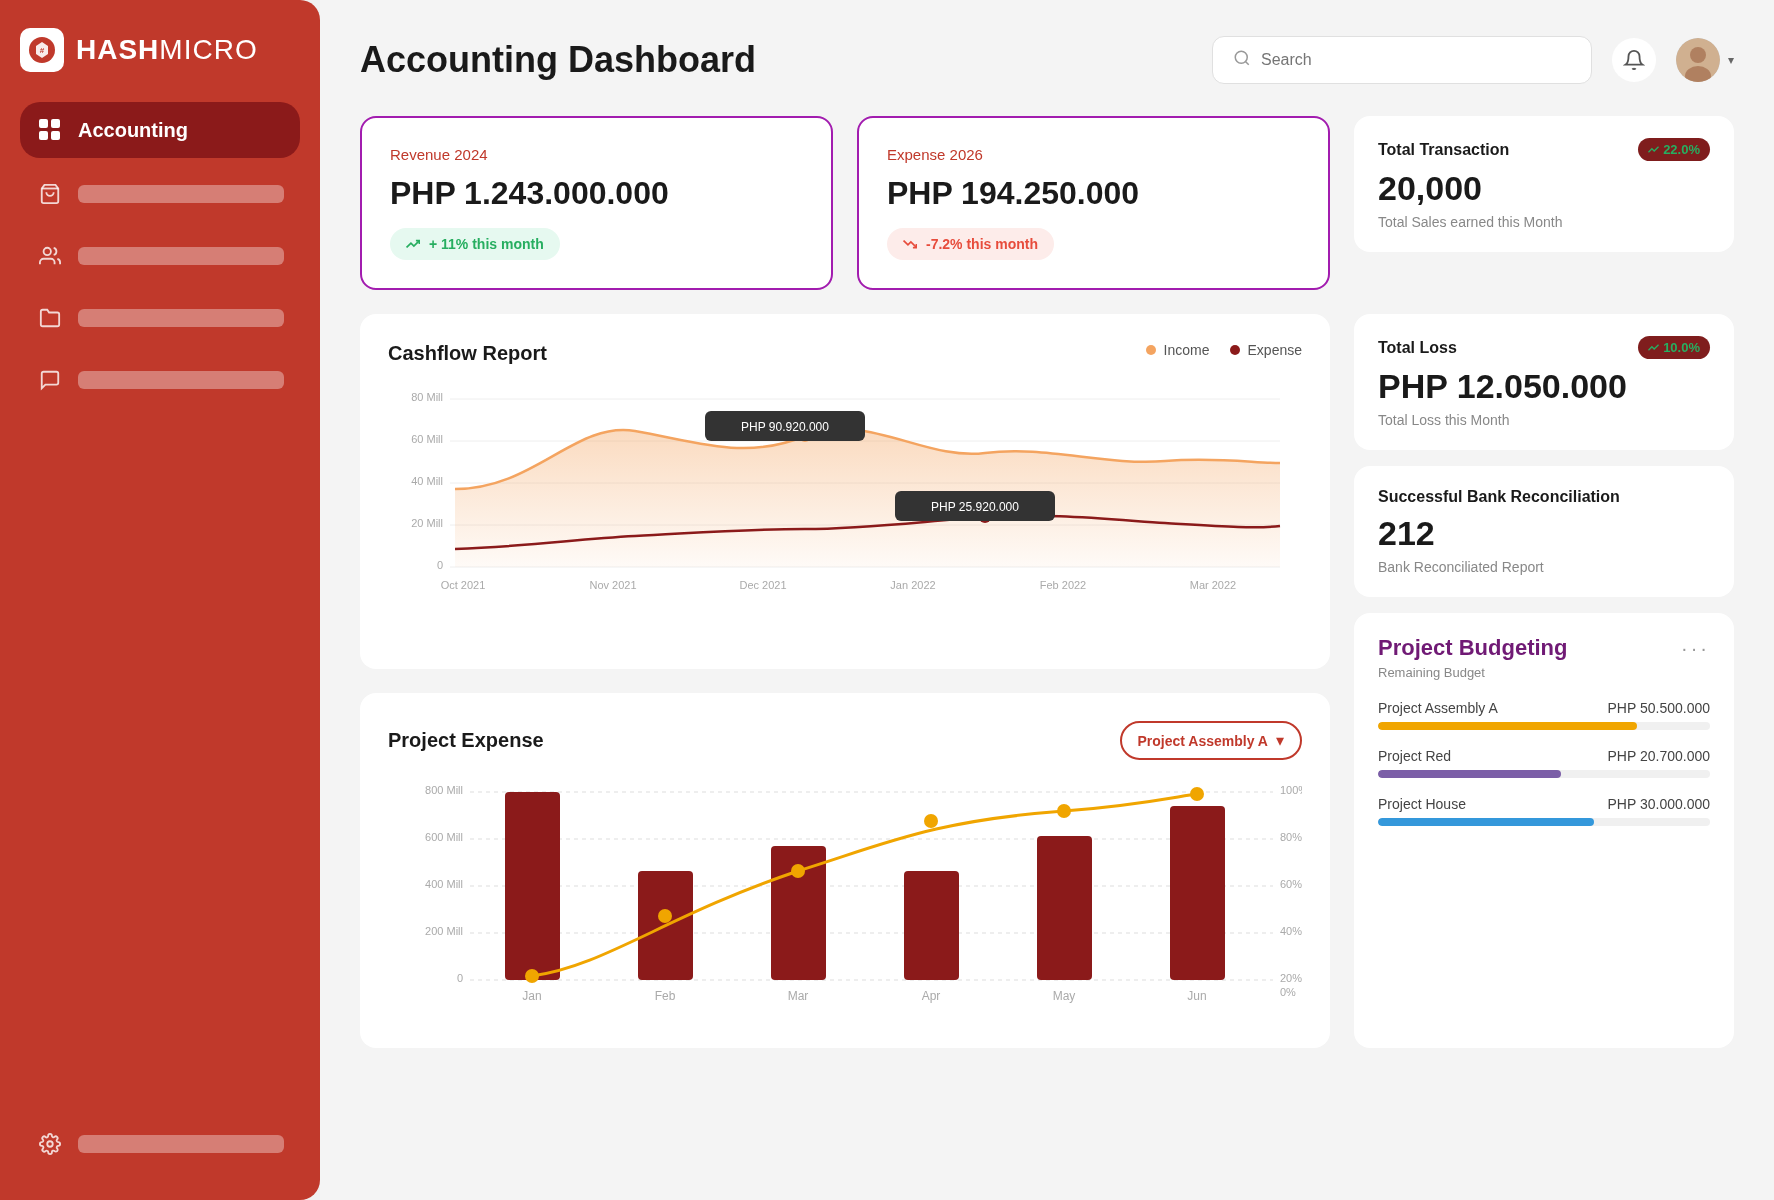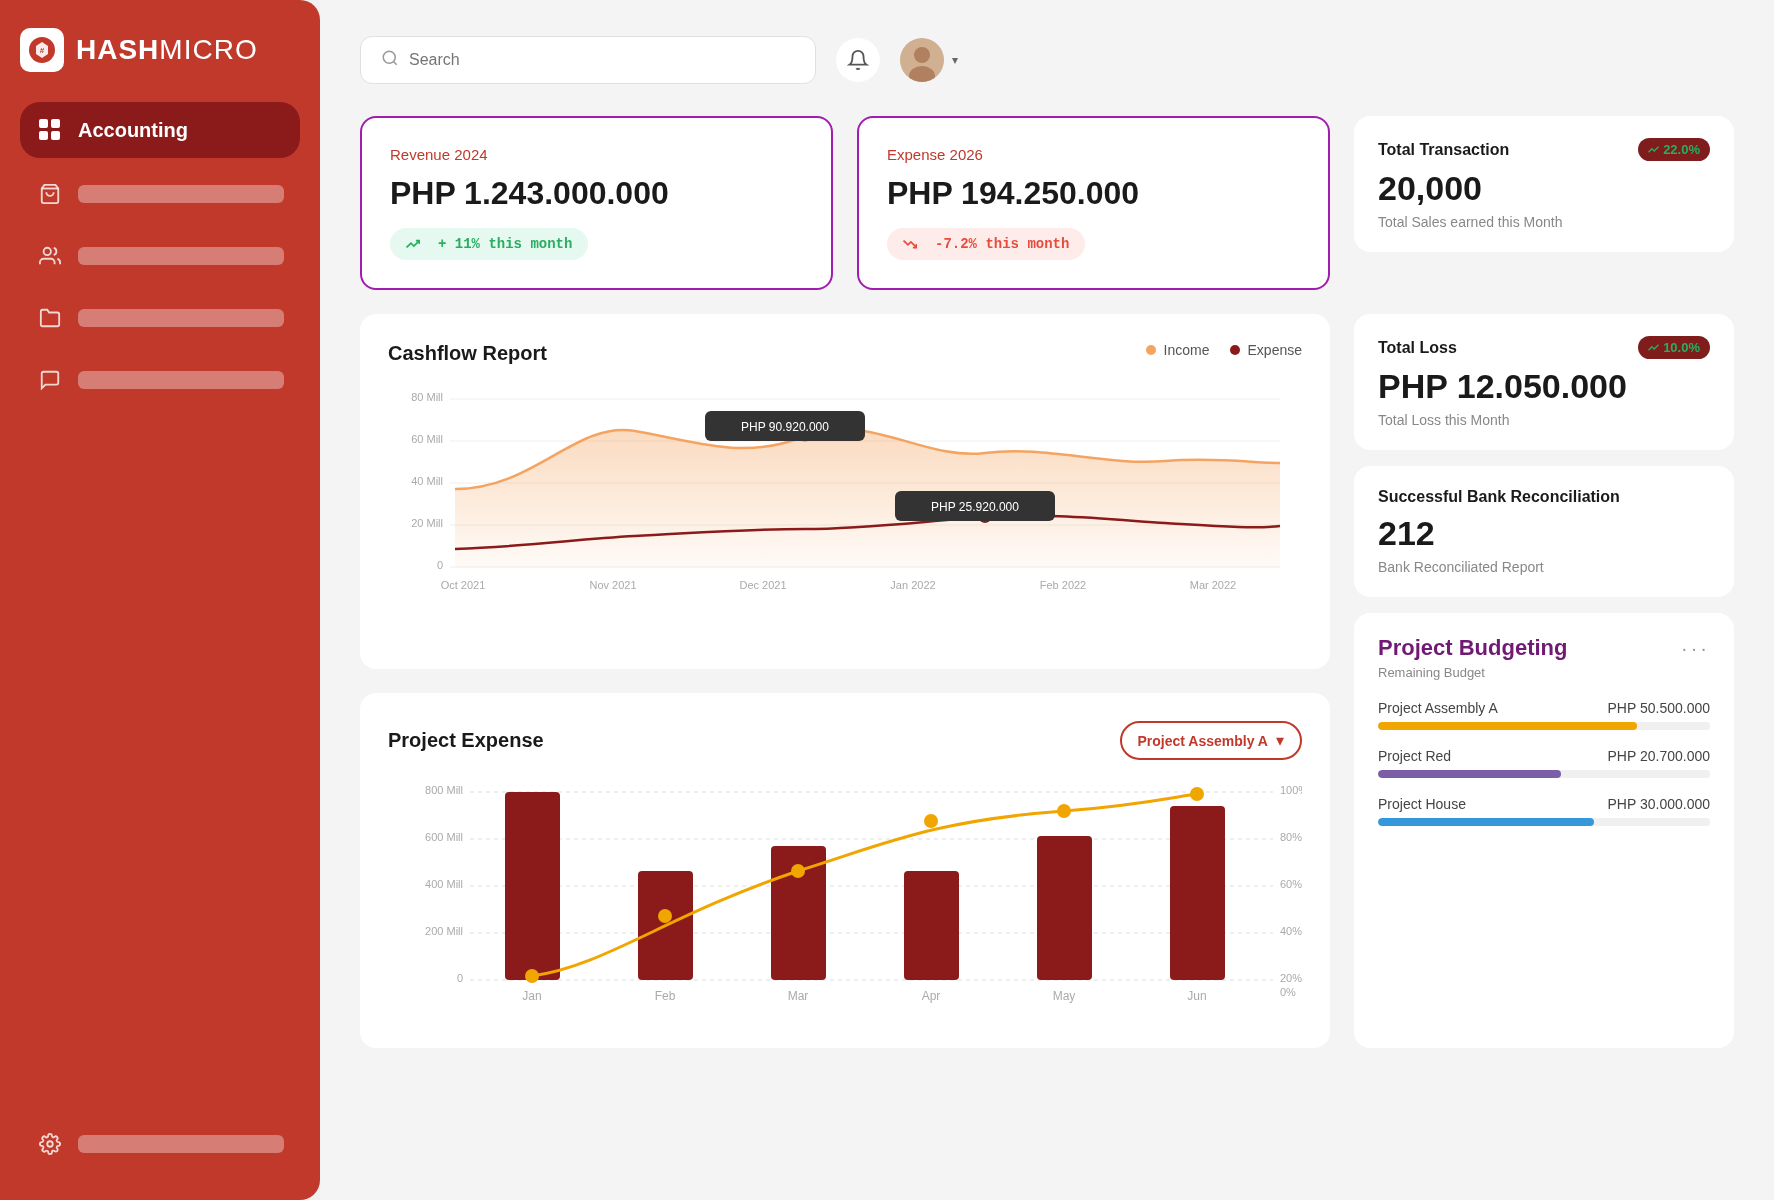"Accounting Dashboard" h1.page-title { html: none -> <h1>Accounting Dashboard</h1> }
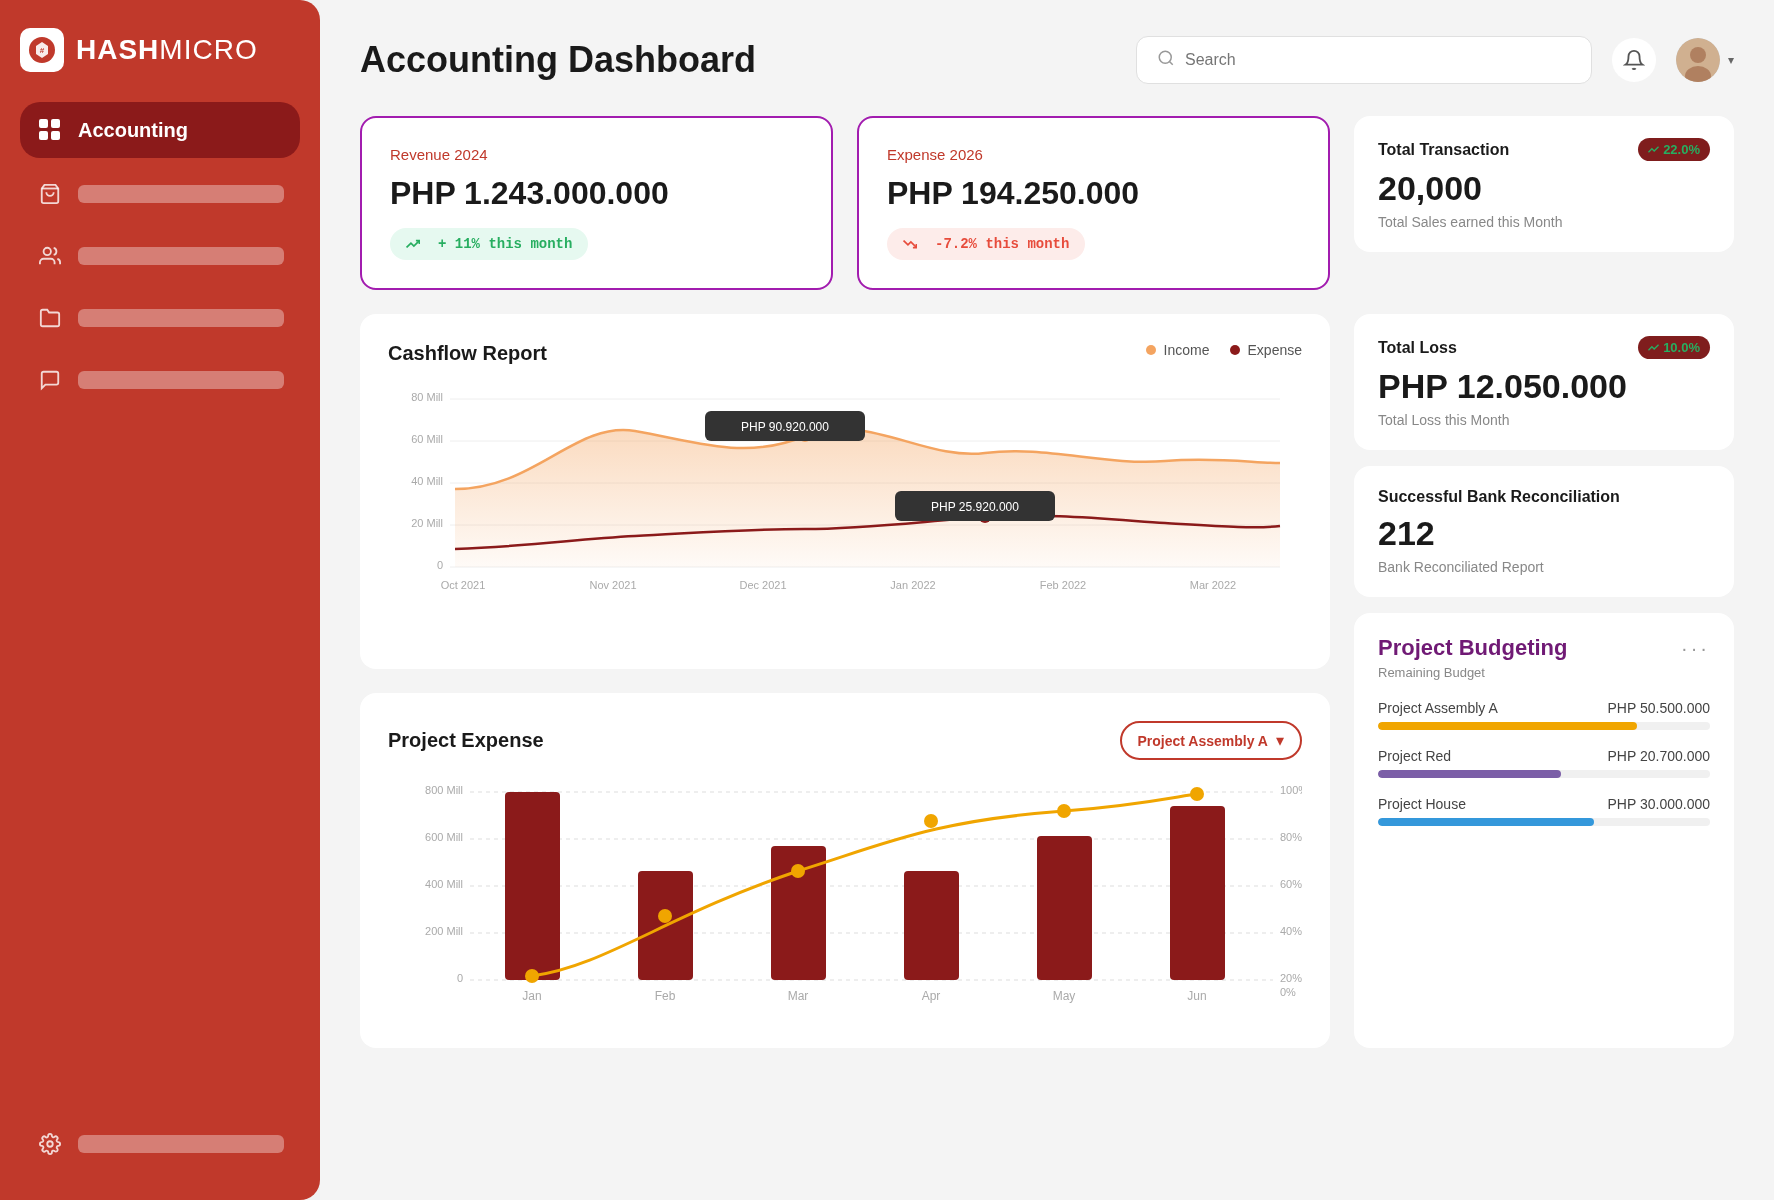"Search" .search-box { width: 456px -> 380px }
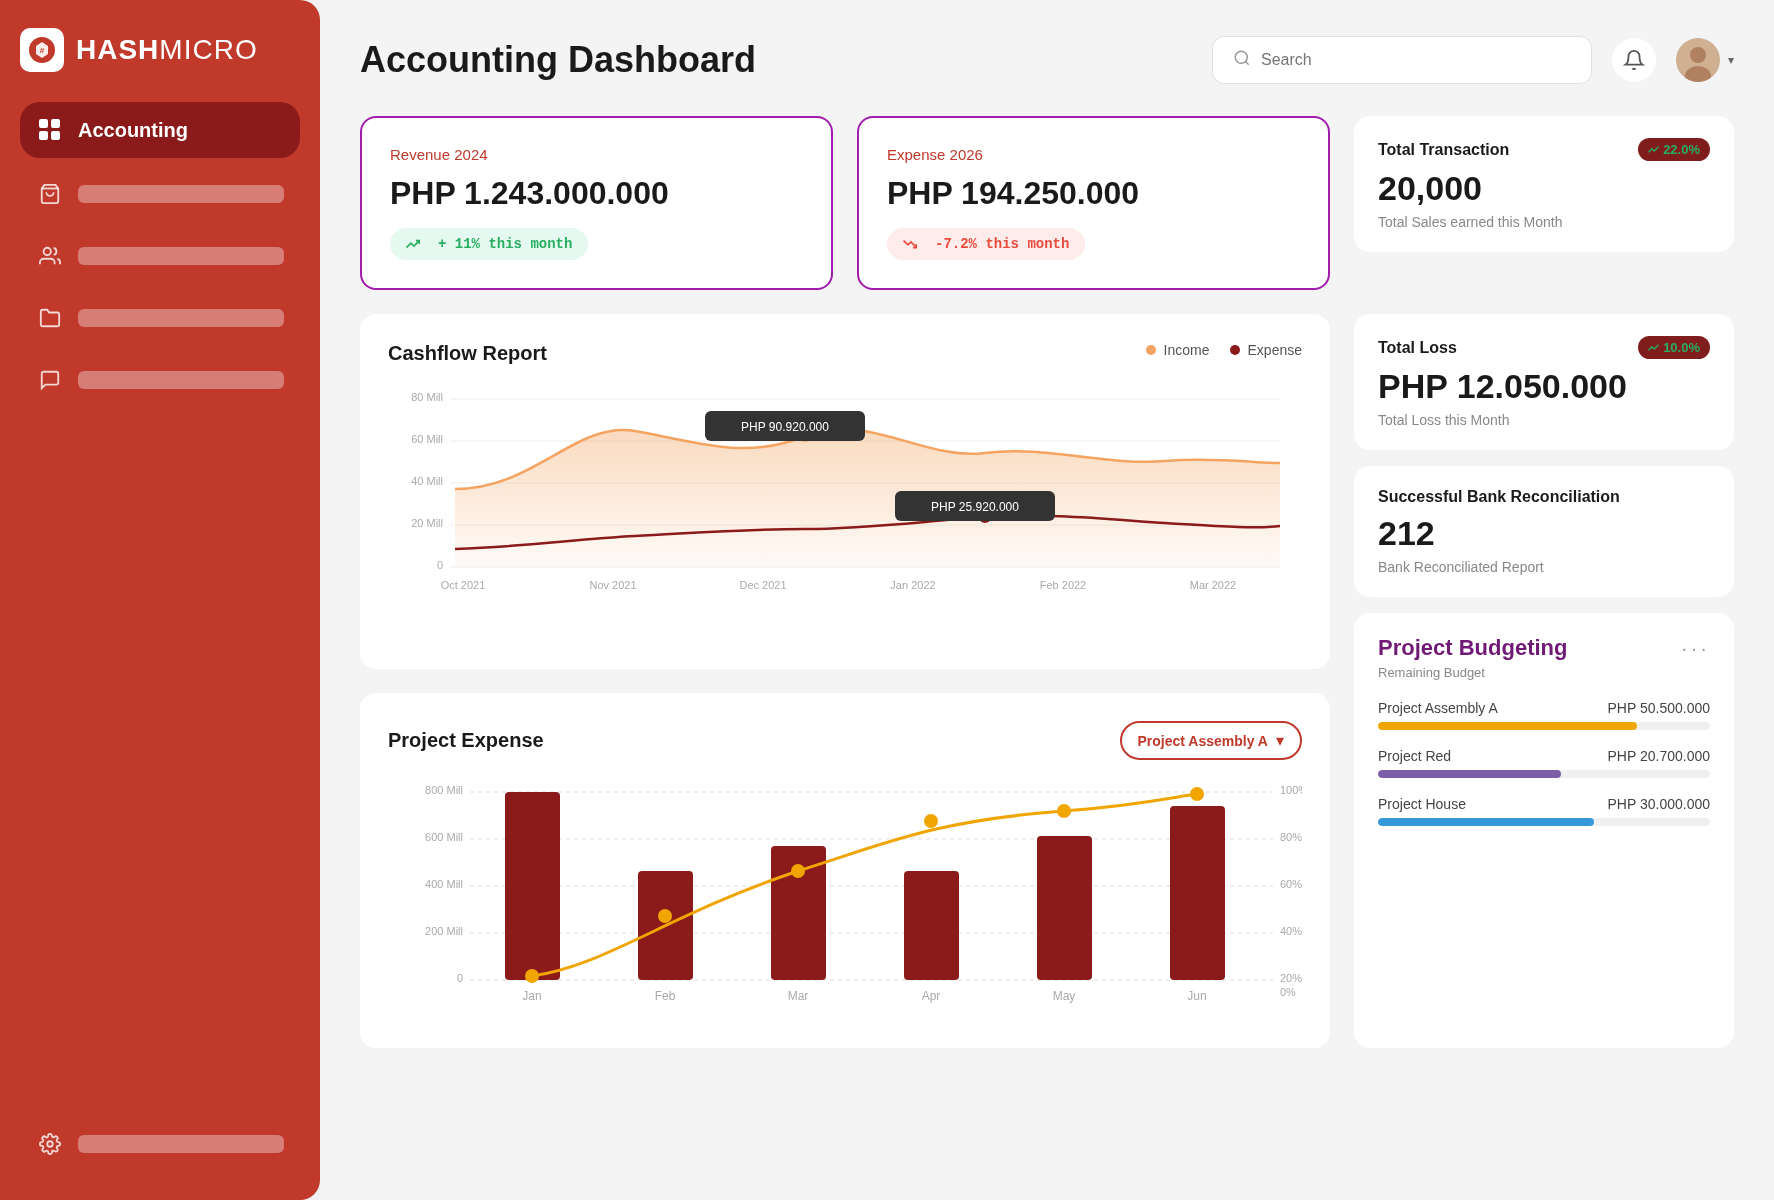"+ 11% this month" .metric-badge { font-family: Liberation Mono, monospace -> none; gap: 18px -> 9px }
